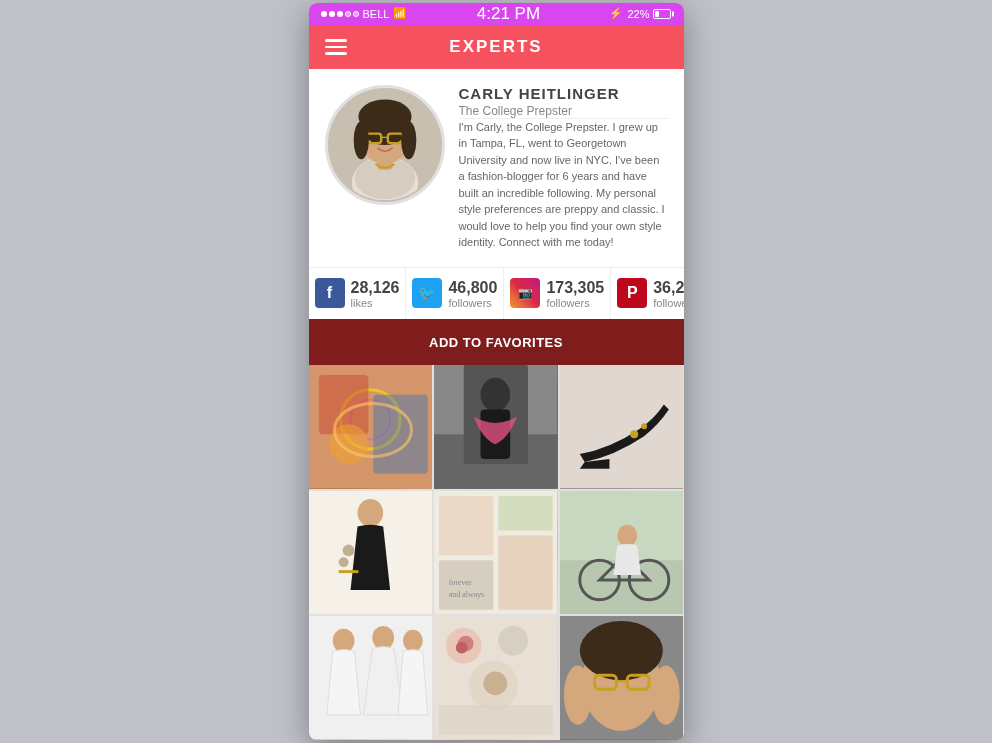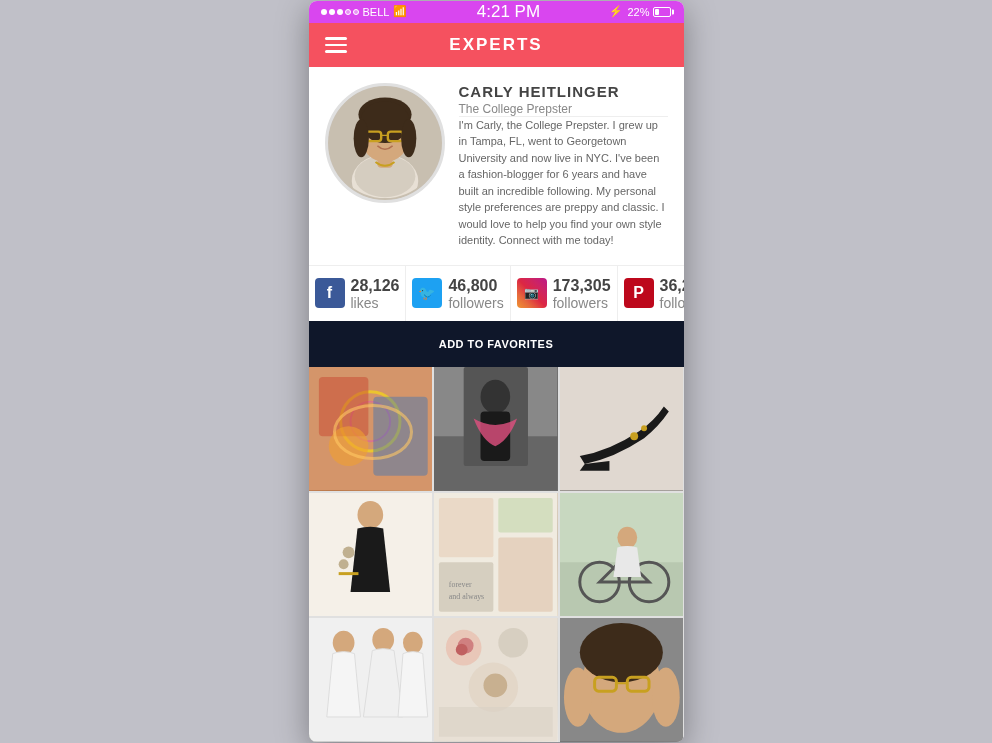"likes" .social-label { font-size: 14px -> 11px }
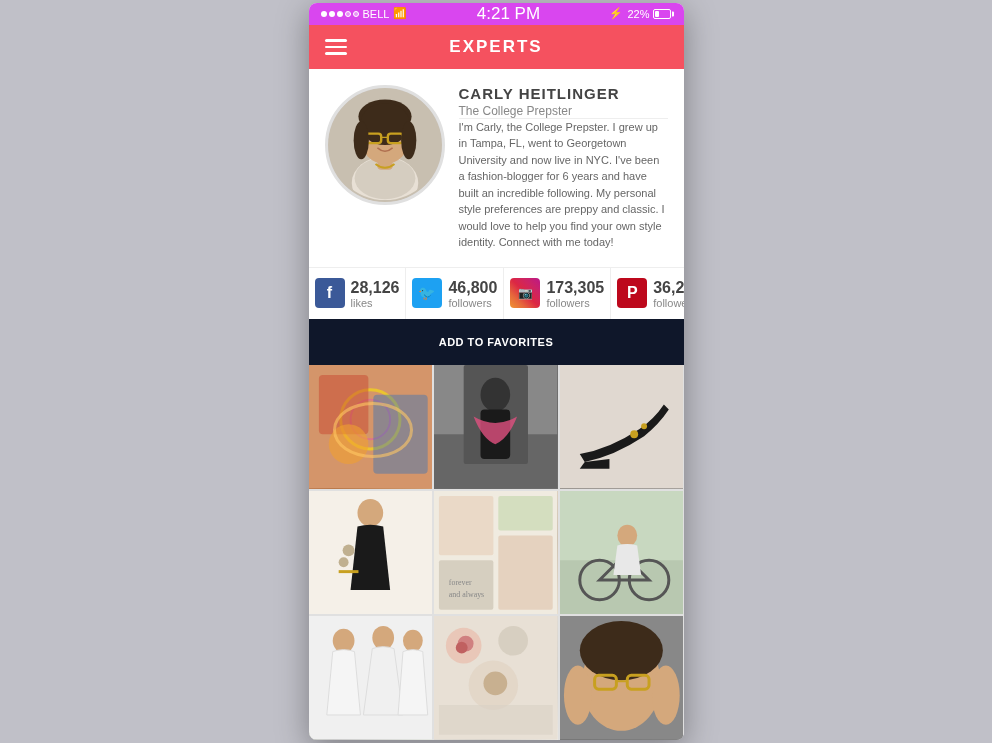"ADD TO FAVORITES" .btn-favorites { background: #0f172a -> #7f1d1d; font-size: 11px -> 13px }
